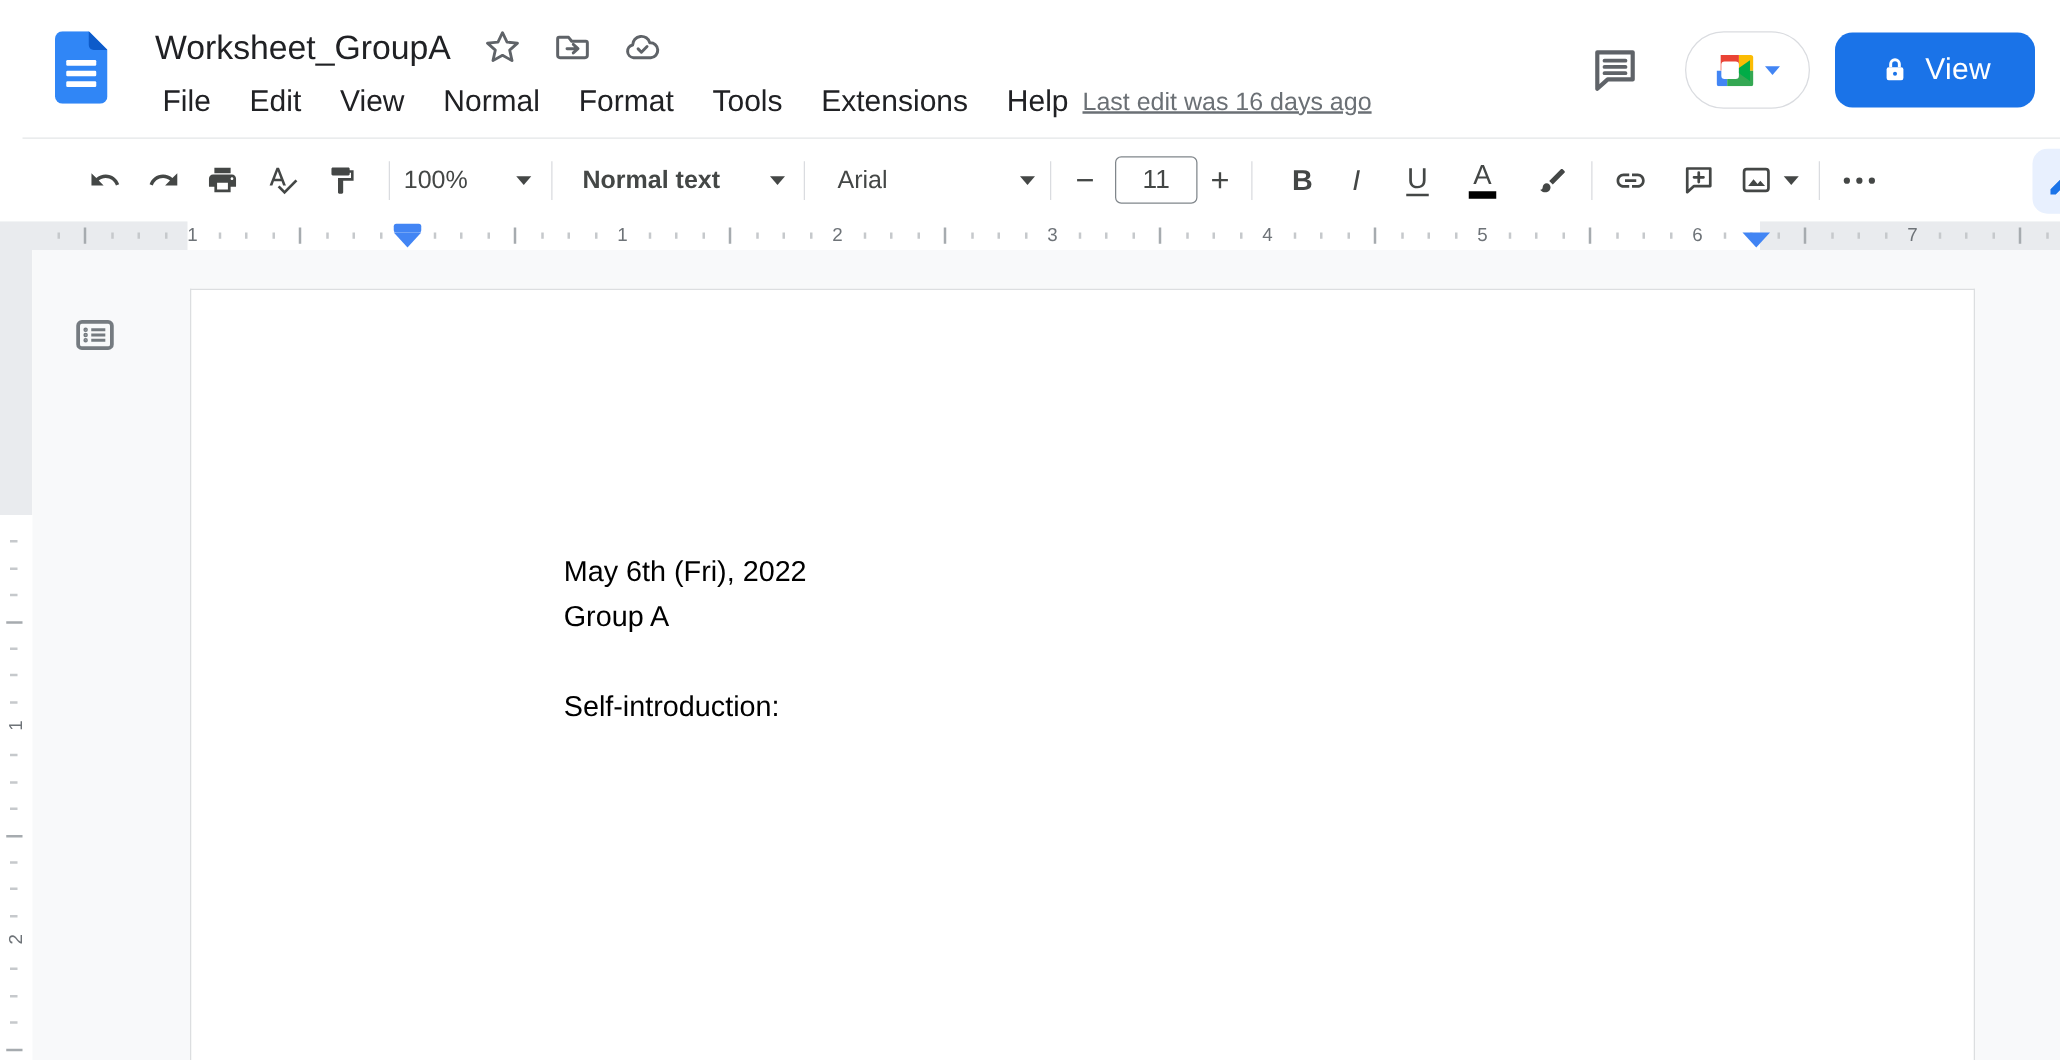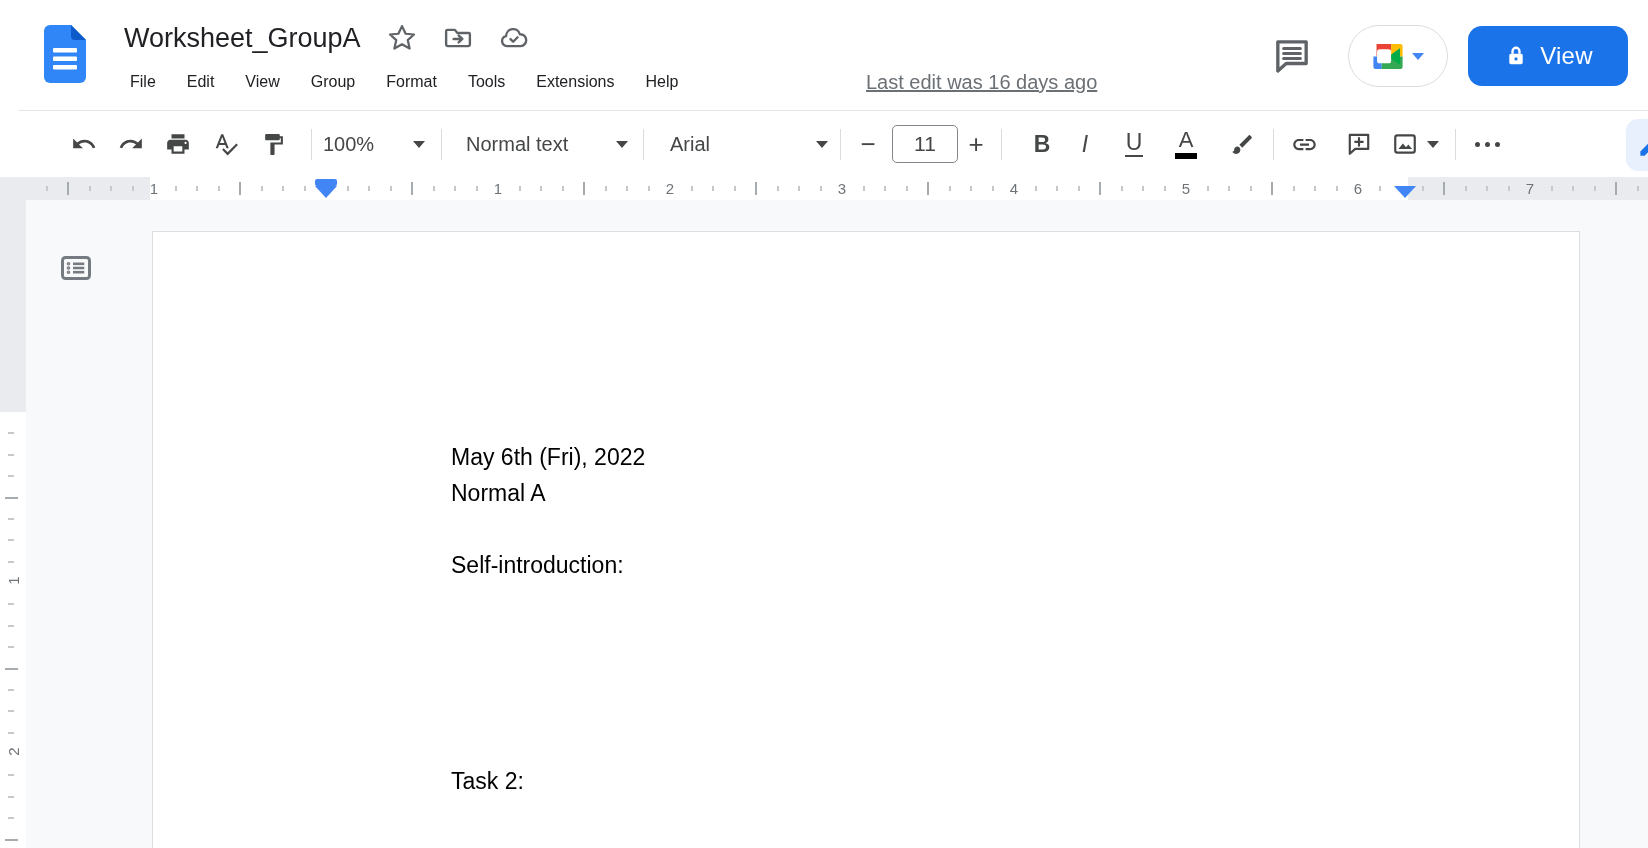"File" .menu-item { font-size: 16px -> 24px }
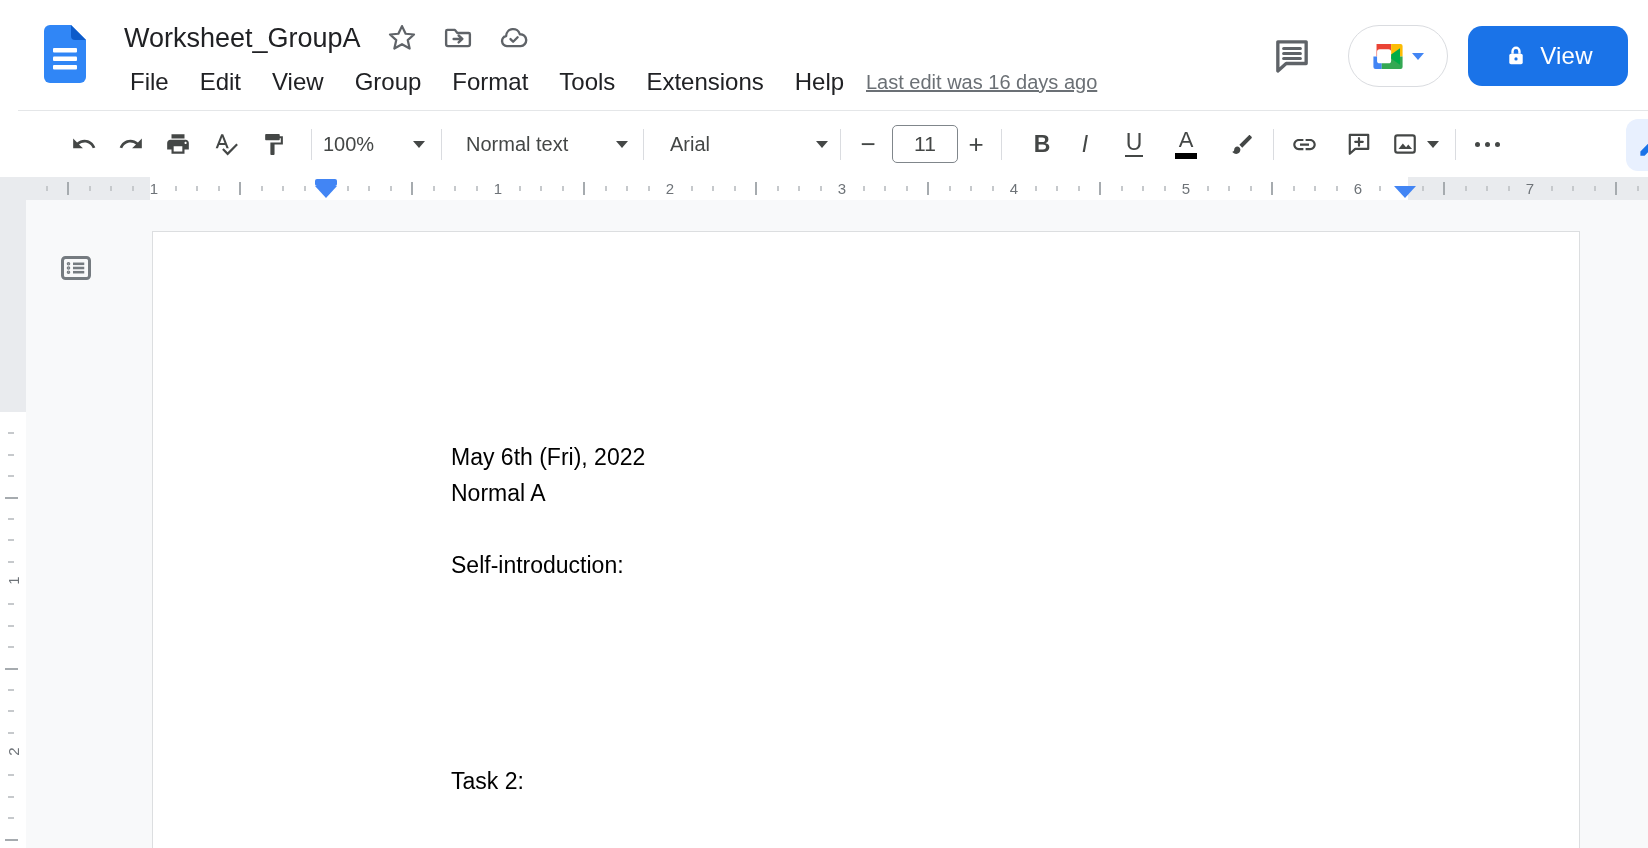"Group" span.menu-item { text: Group -> Normal }
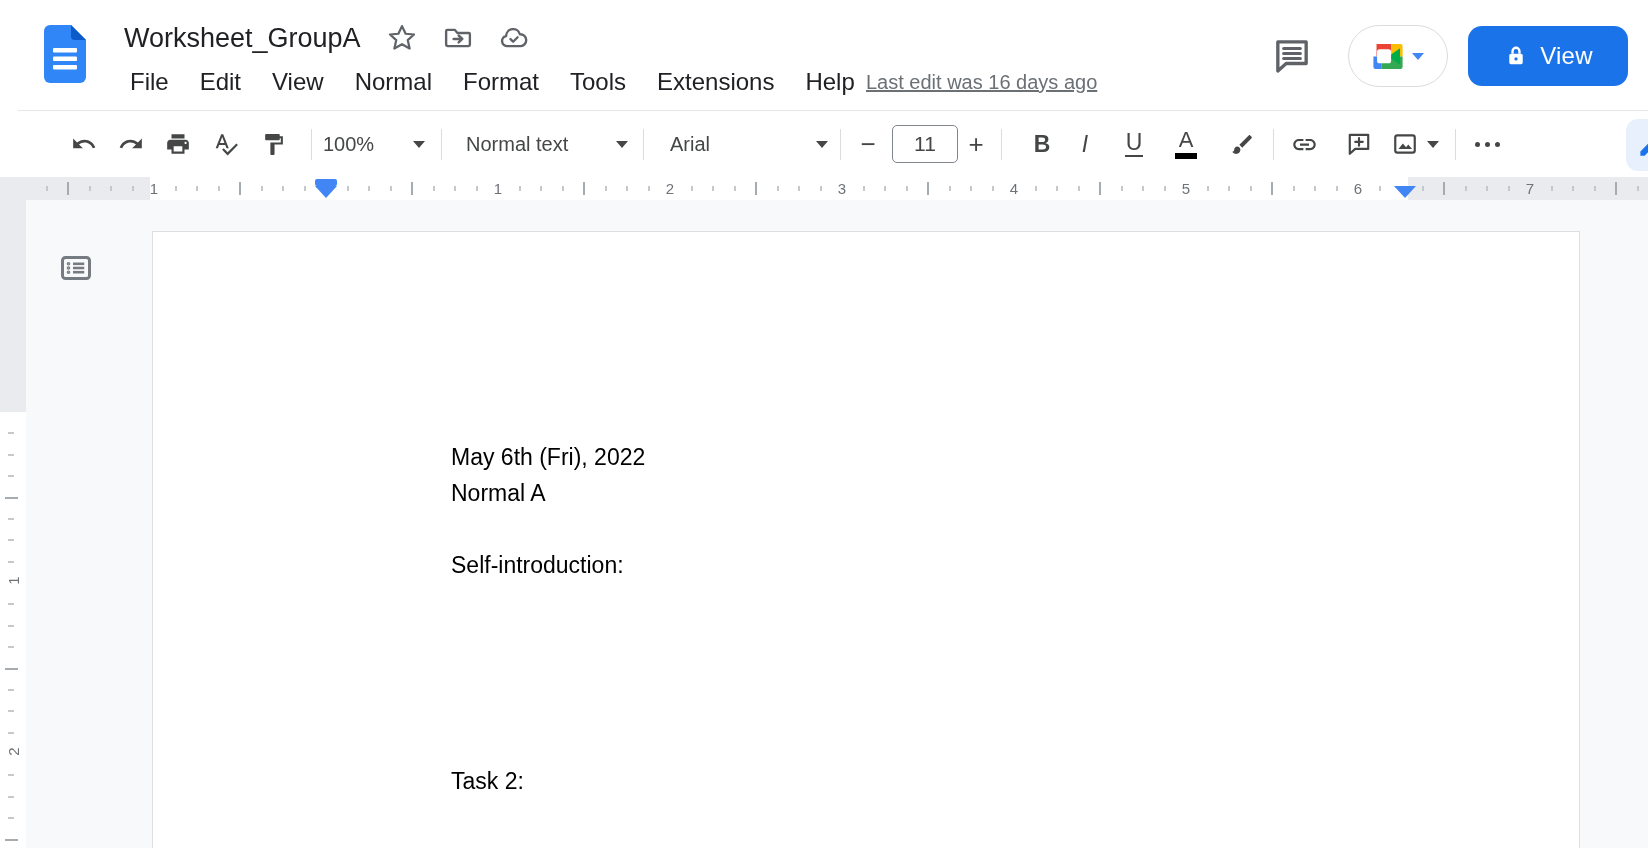"Normal text" span { font-weight: 400 -> 700 }
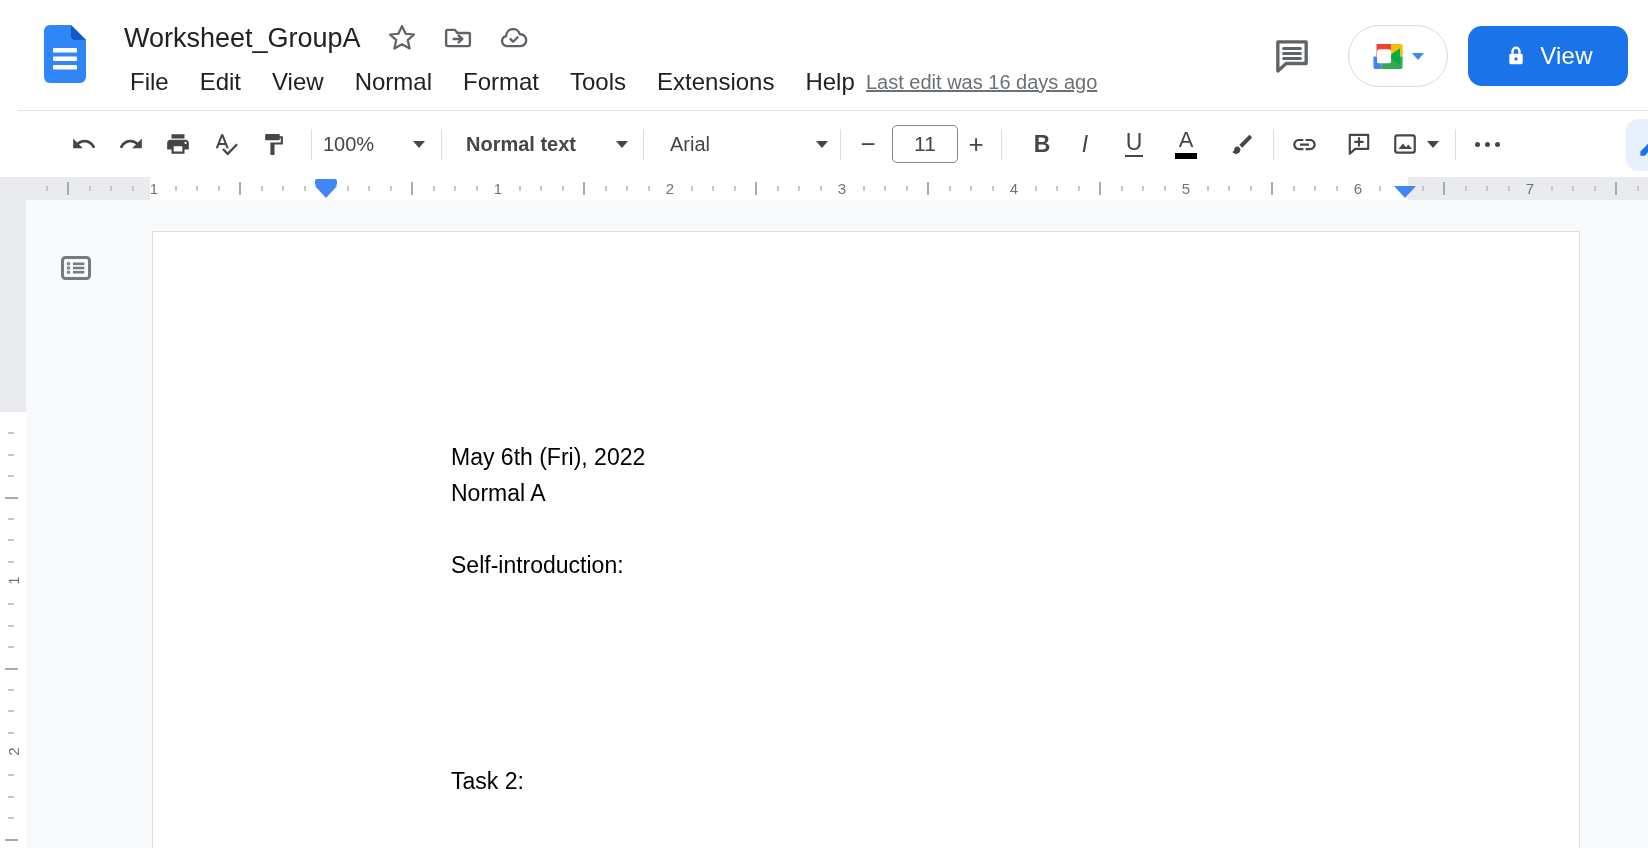"Normal A" div.doc-line { text: Normal -> Group }
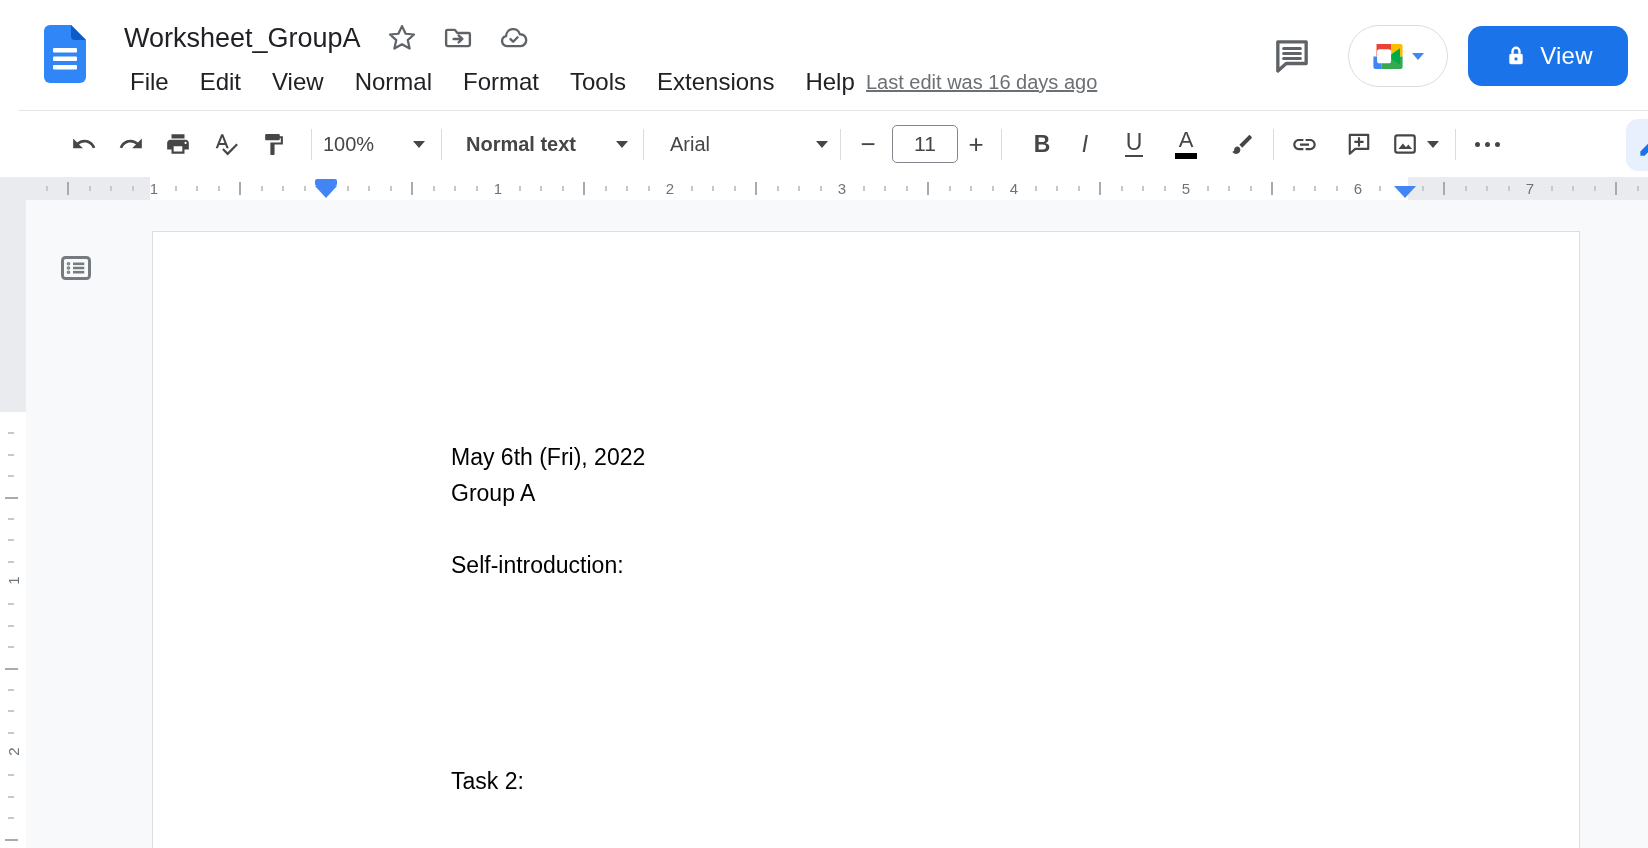"Task 2:" div.doc-line { html: <div>Task 2:</div> -> none }
